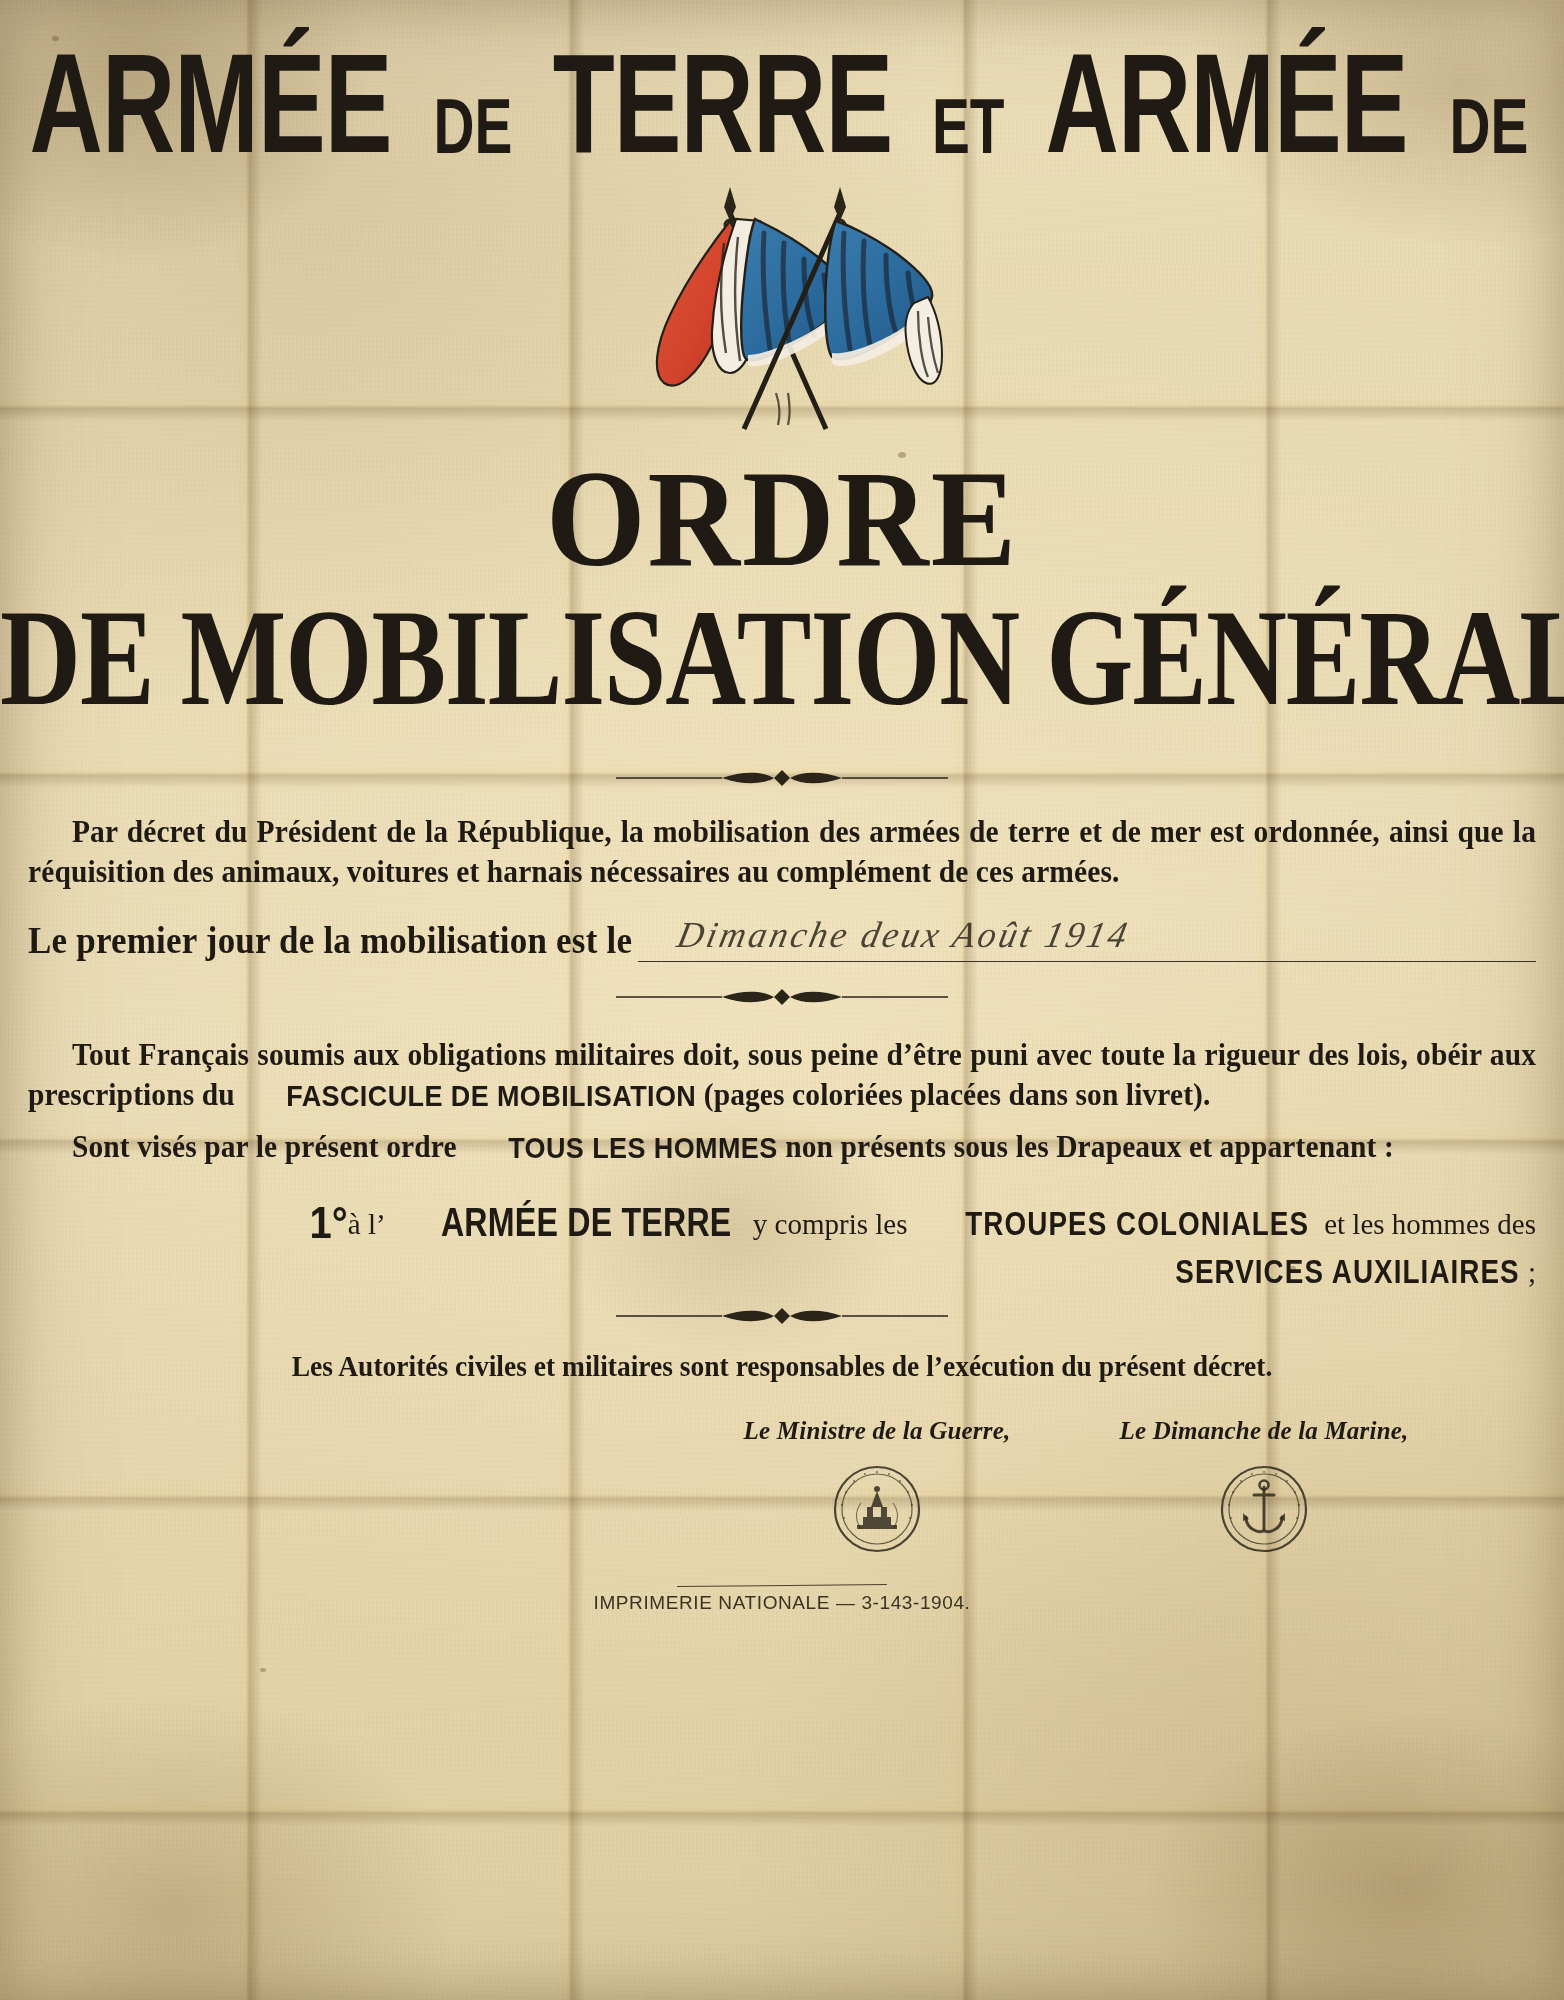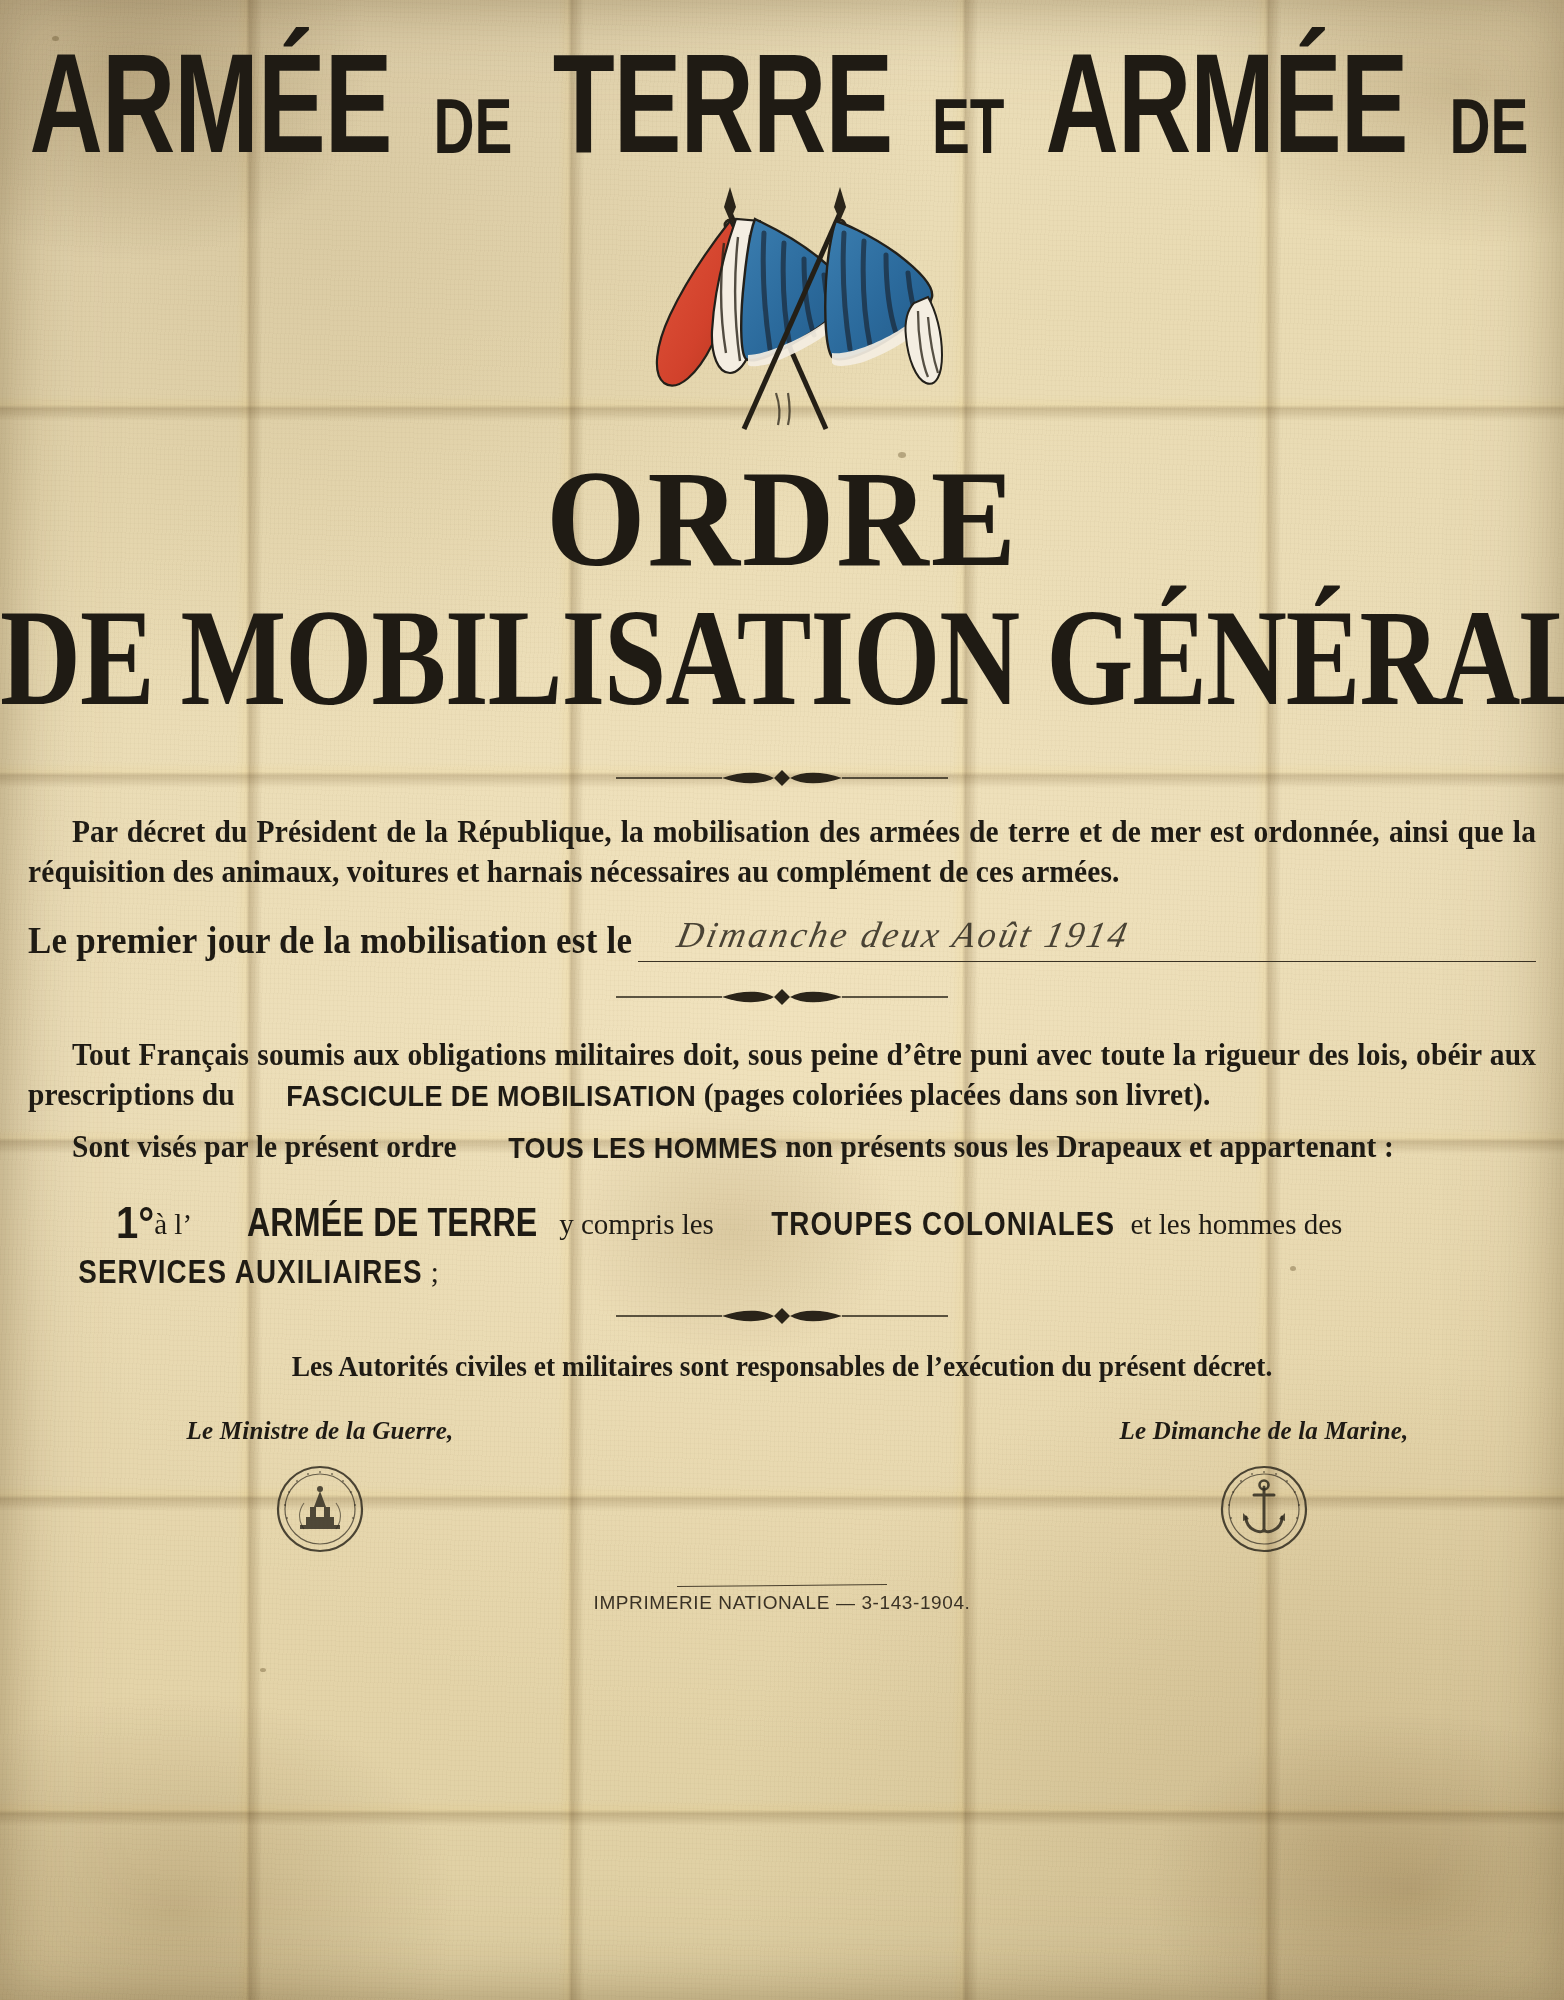"1°à l’ ARMÉE DE TERRE" .clause { text-align: none -> right }
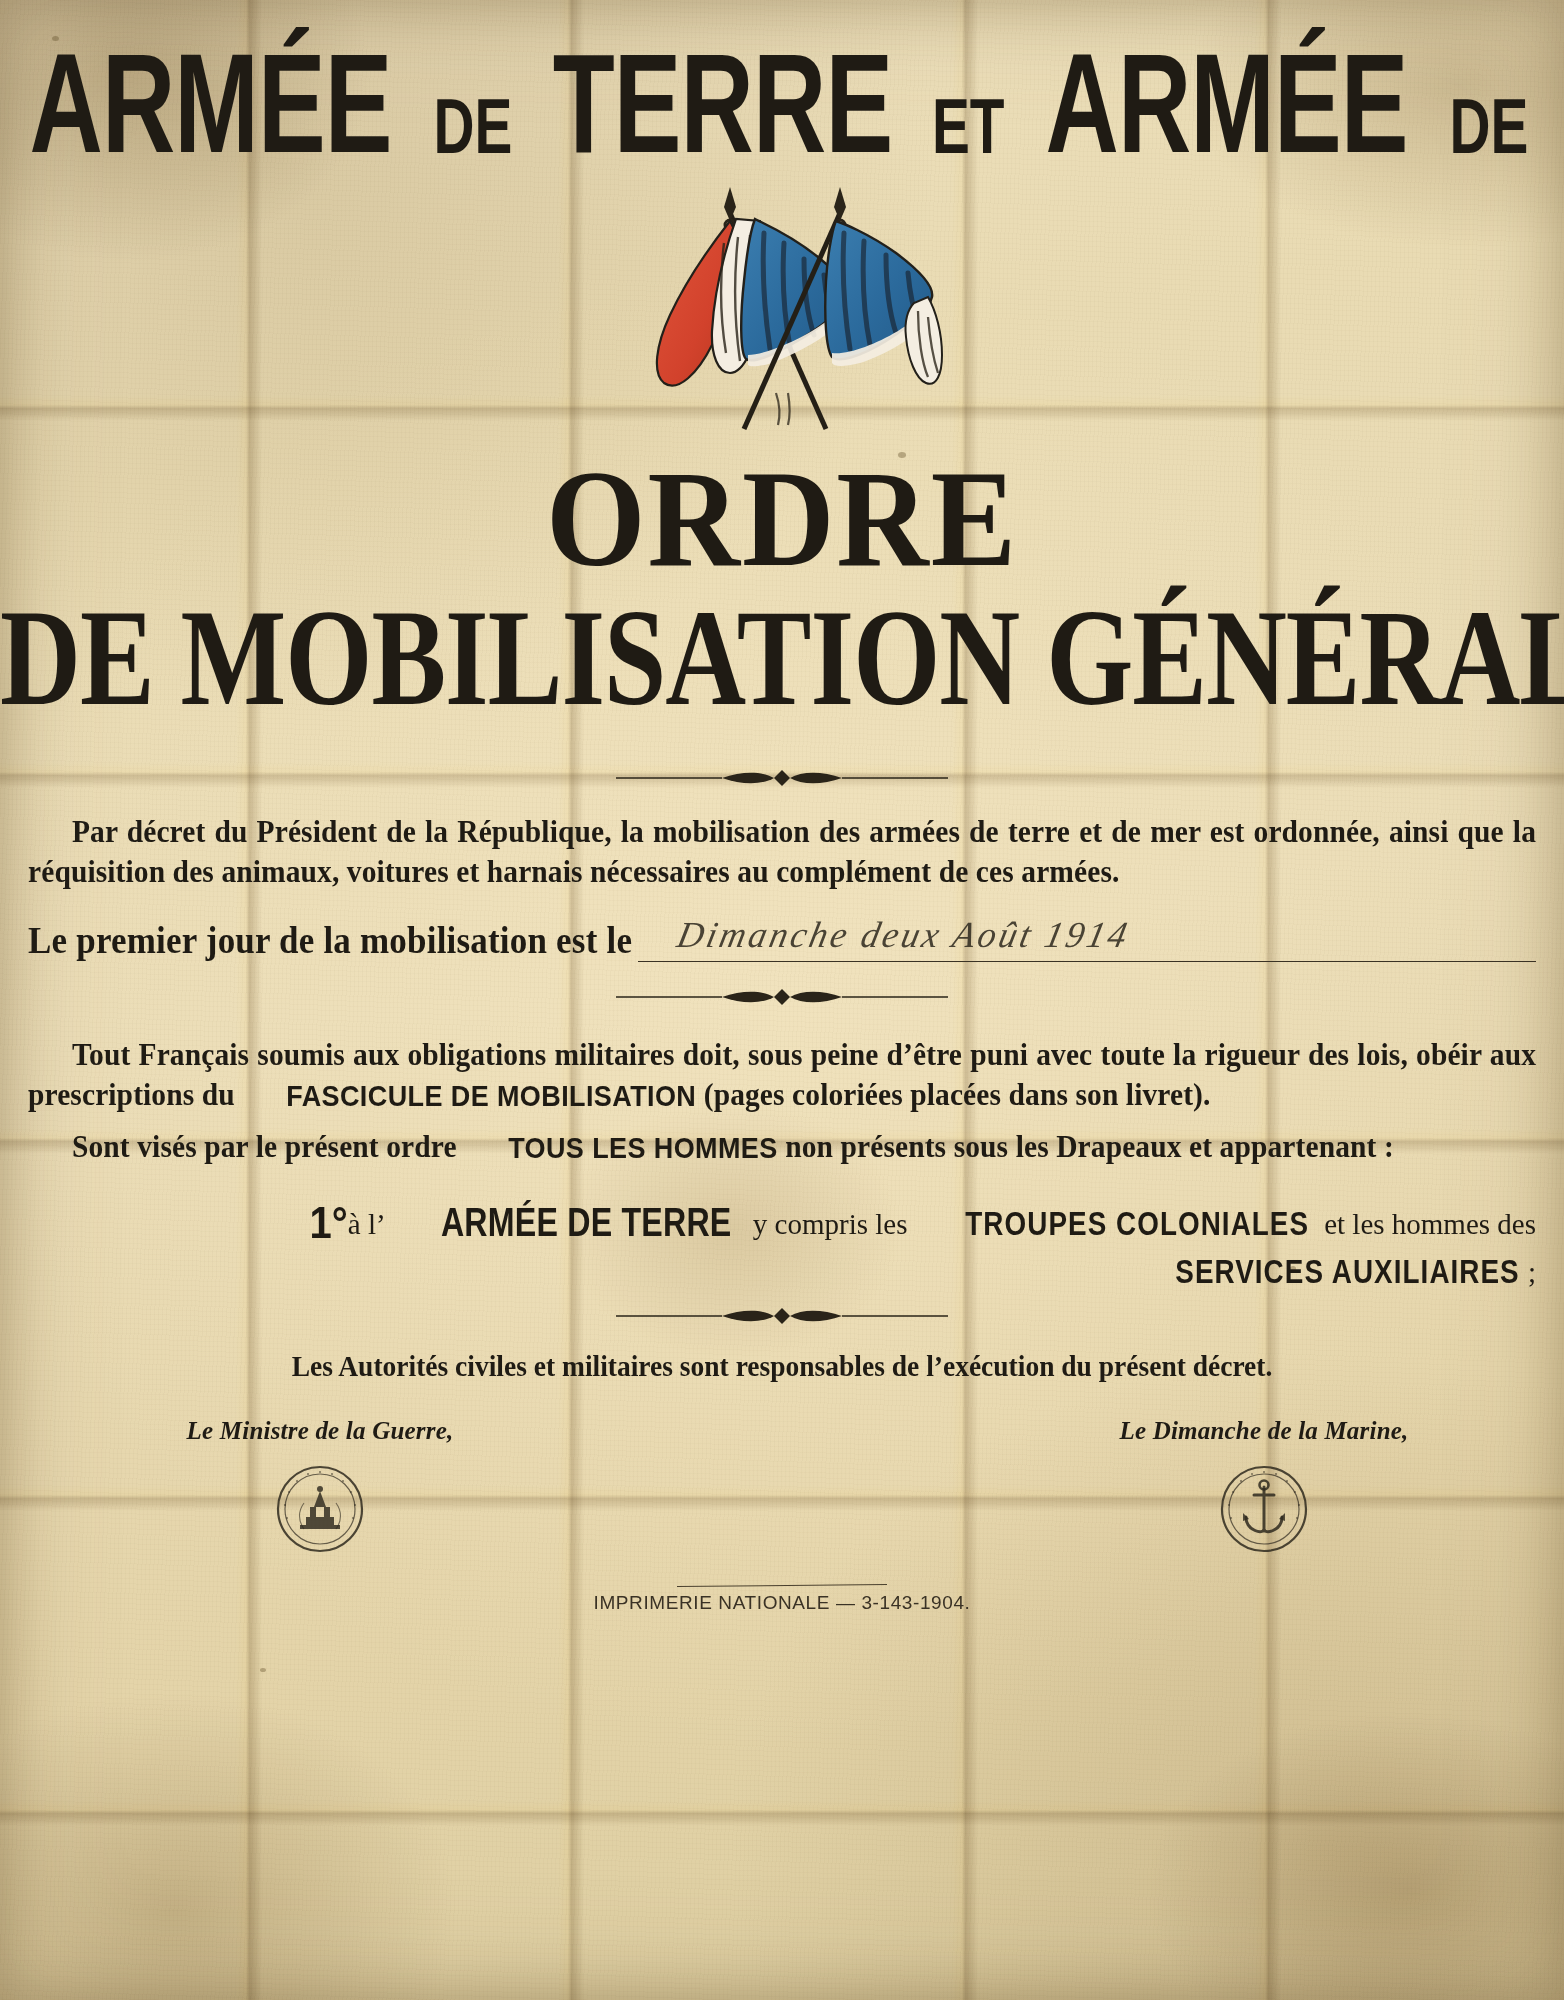"Le Ministre de la Guerre," .ministers { gap: none -> 27px; justify-content: space-between -> flex-end }
